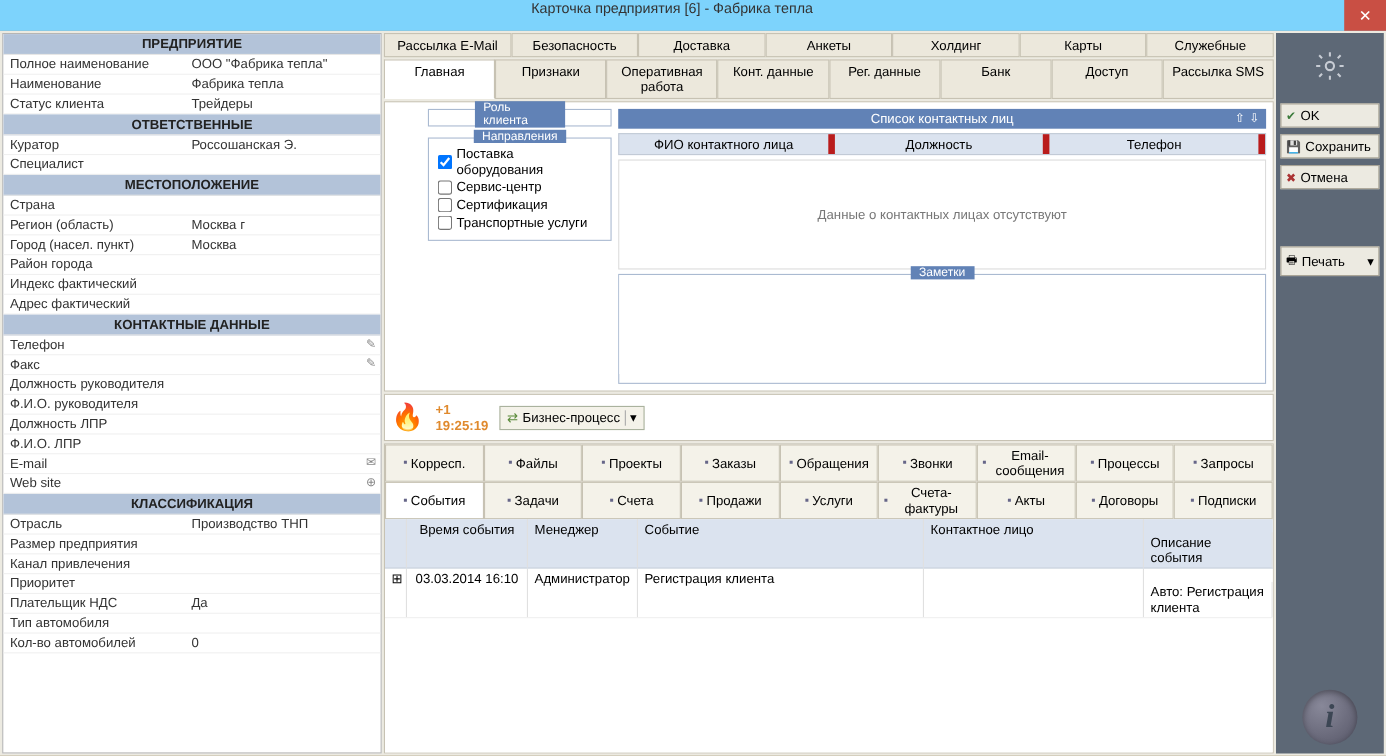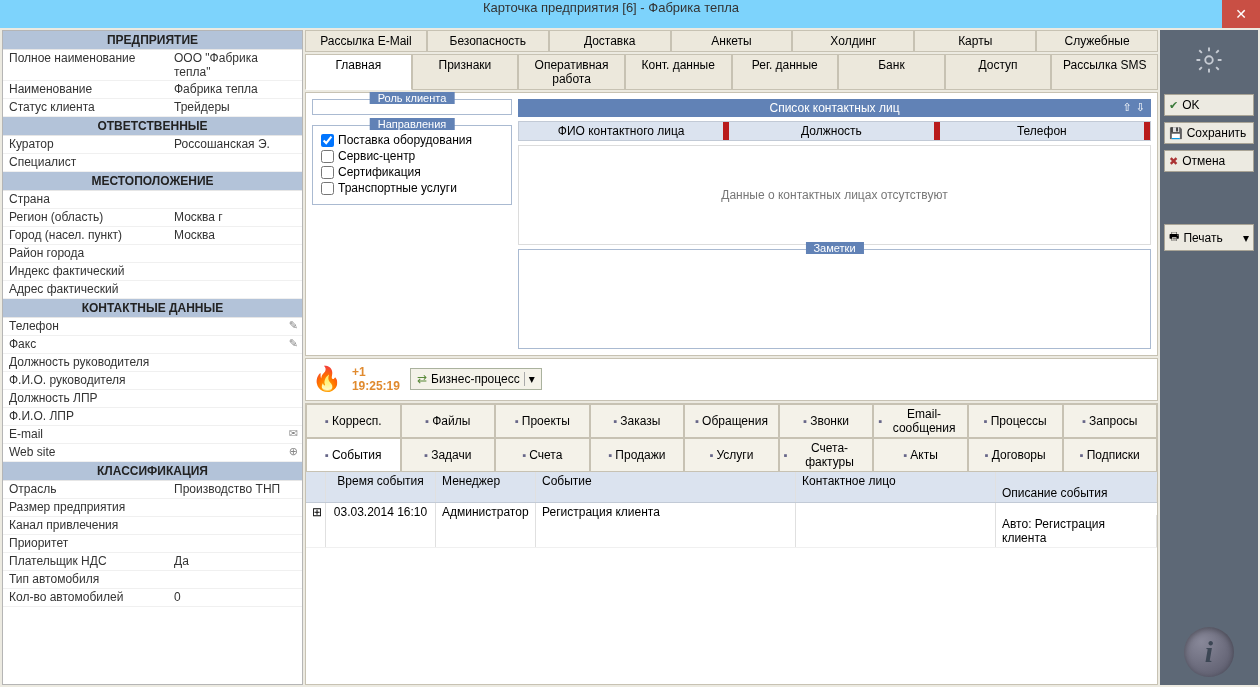"ПРЕДПРИЯТИЕ" .left-panel { width: 301px -> 345px }
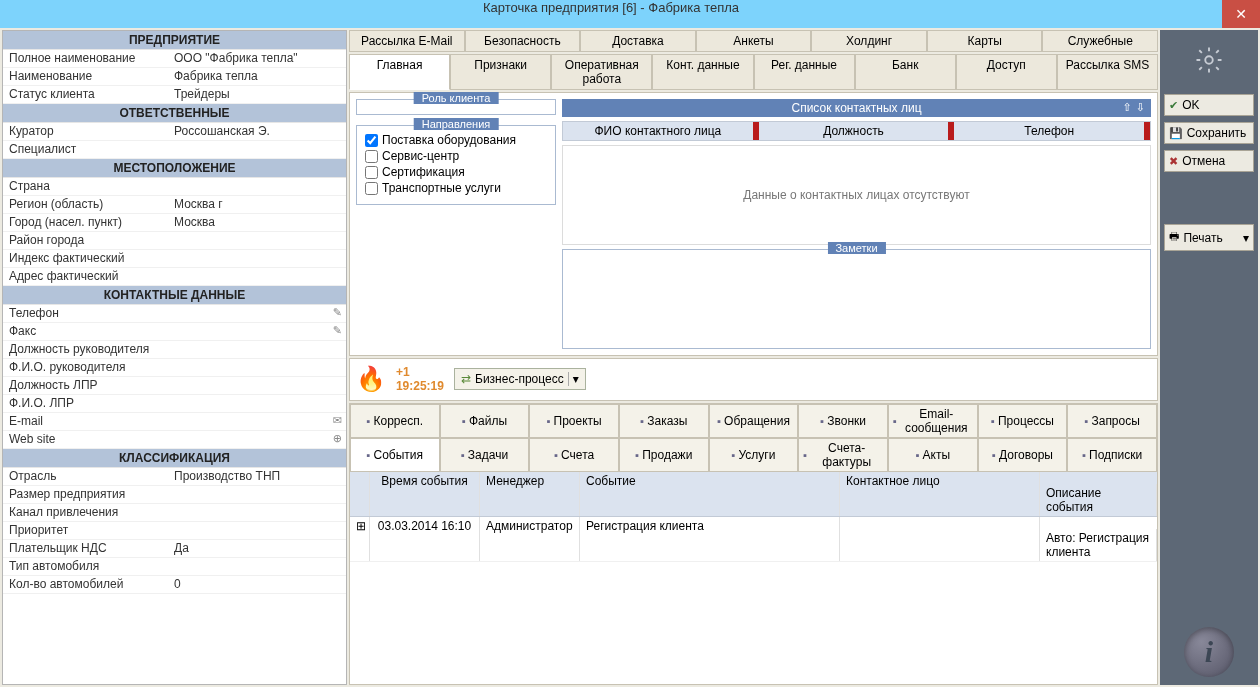"Роль клиента" .fieldset { margin-left: none -> 33px }
